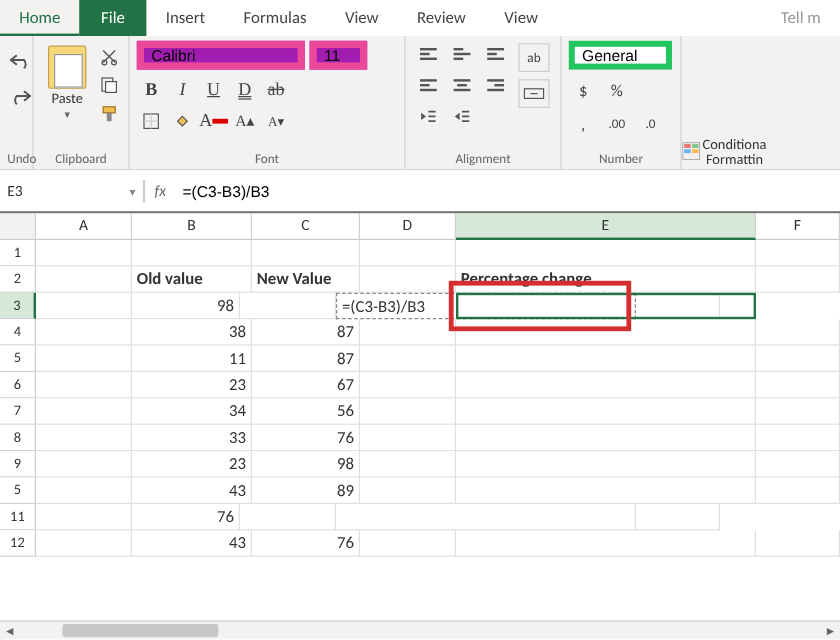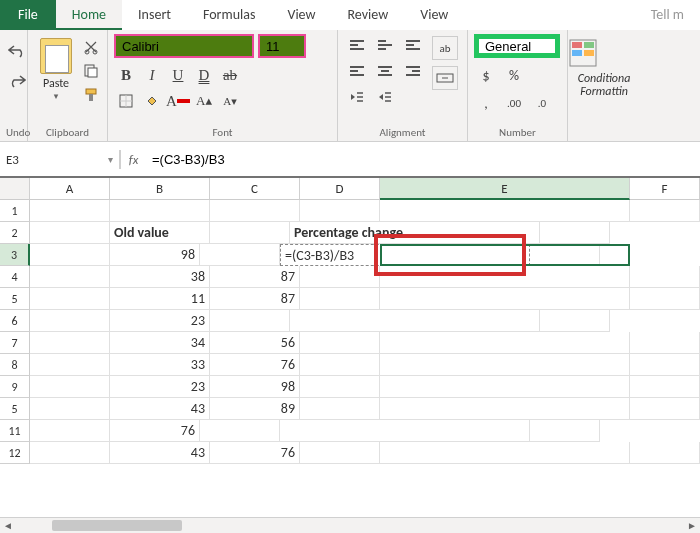"File" div.ribbon-tab { order: before "Home" -> after "Home" }
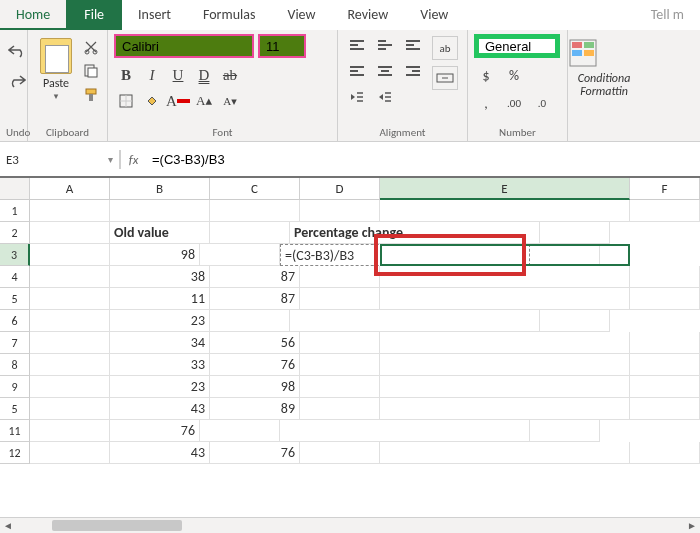"Calibri" .font-select { background: #4d7c0f -> #a21caf; border: 2px solid #ec4899 -> 6px solid #ec4899 }
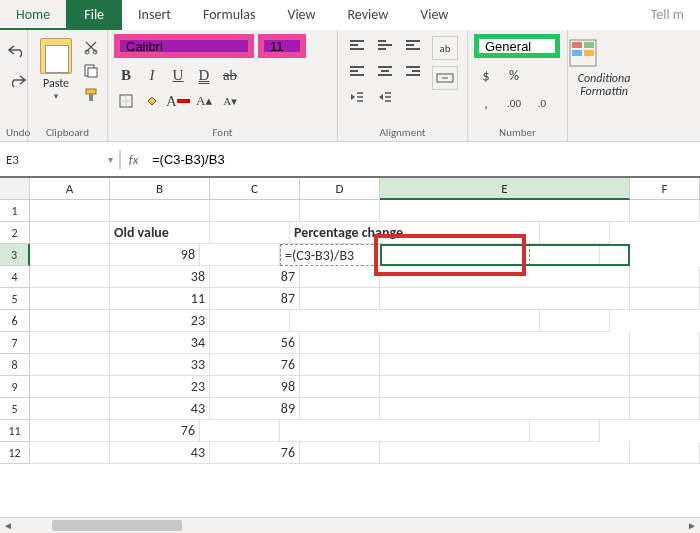"Conditiona Formattin" .cond-group { align-items: flex-start -> flex-end; flex-direction: column -> row; font-style: italic -> none }
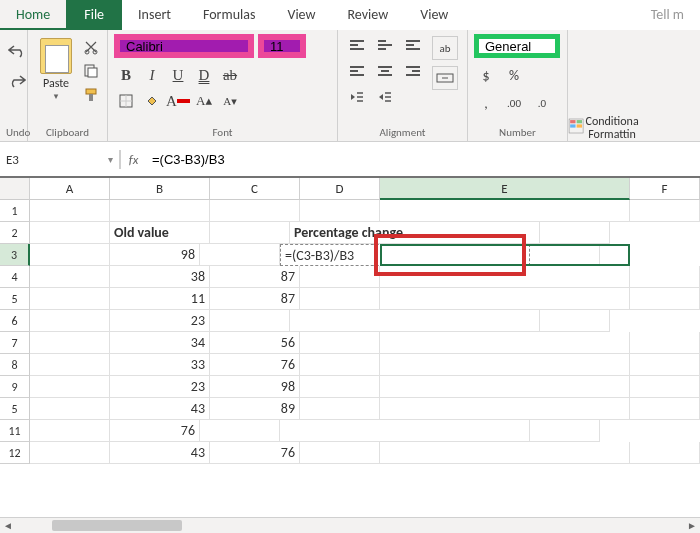"New Value" div.cell { html: none -> <div>New Value</div> }
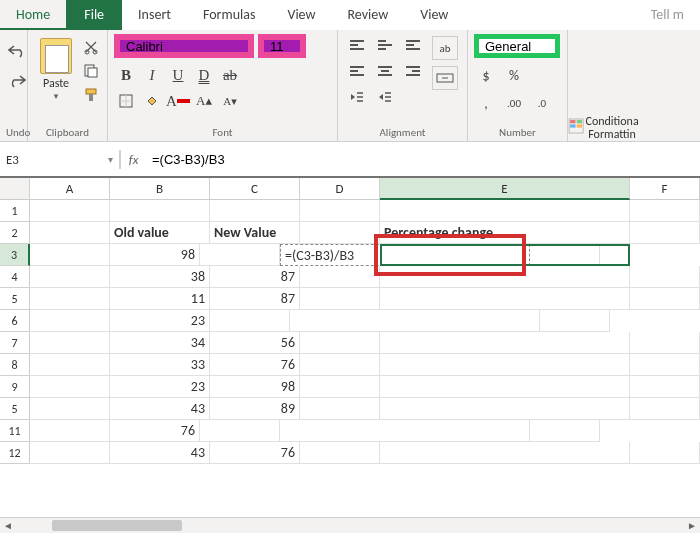"67" div.cell { html: none -> <div>67</div> }
